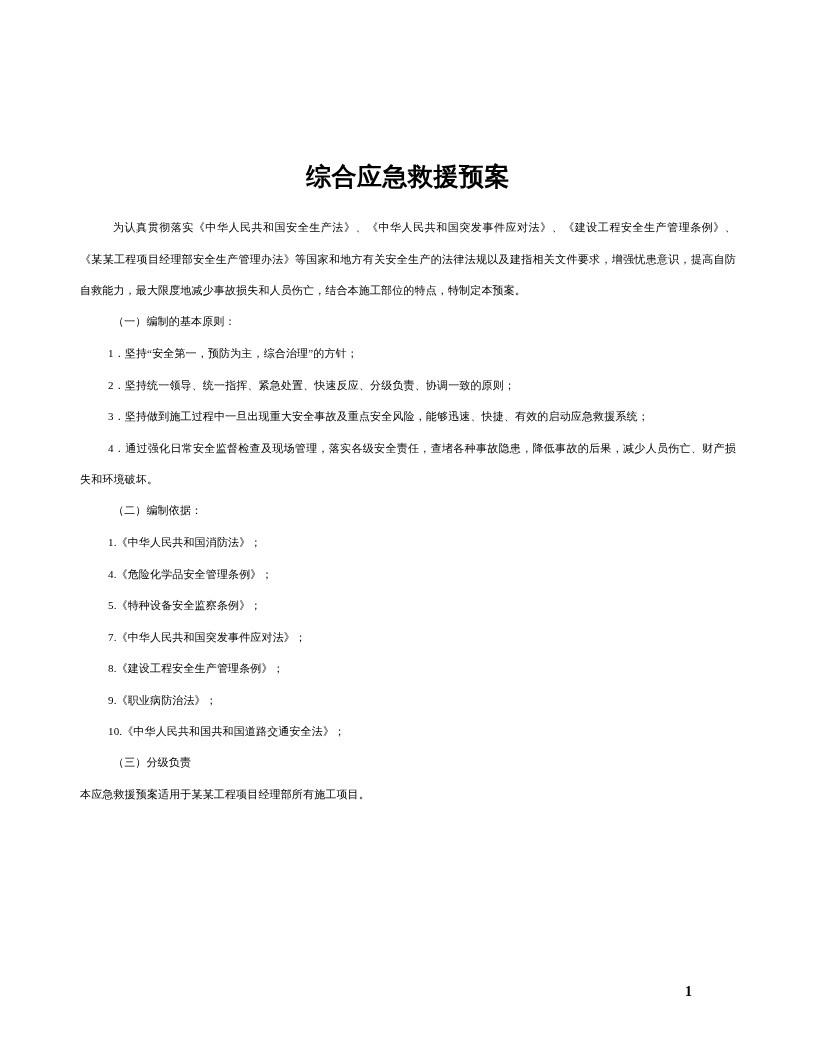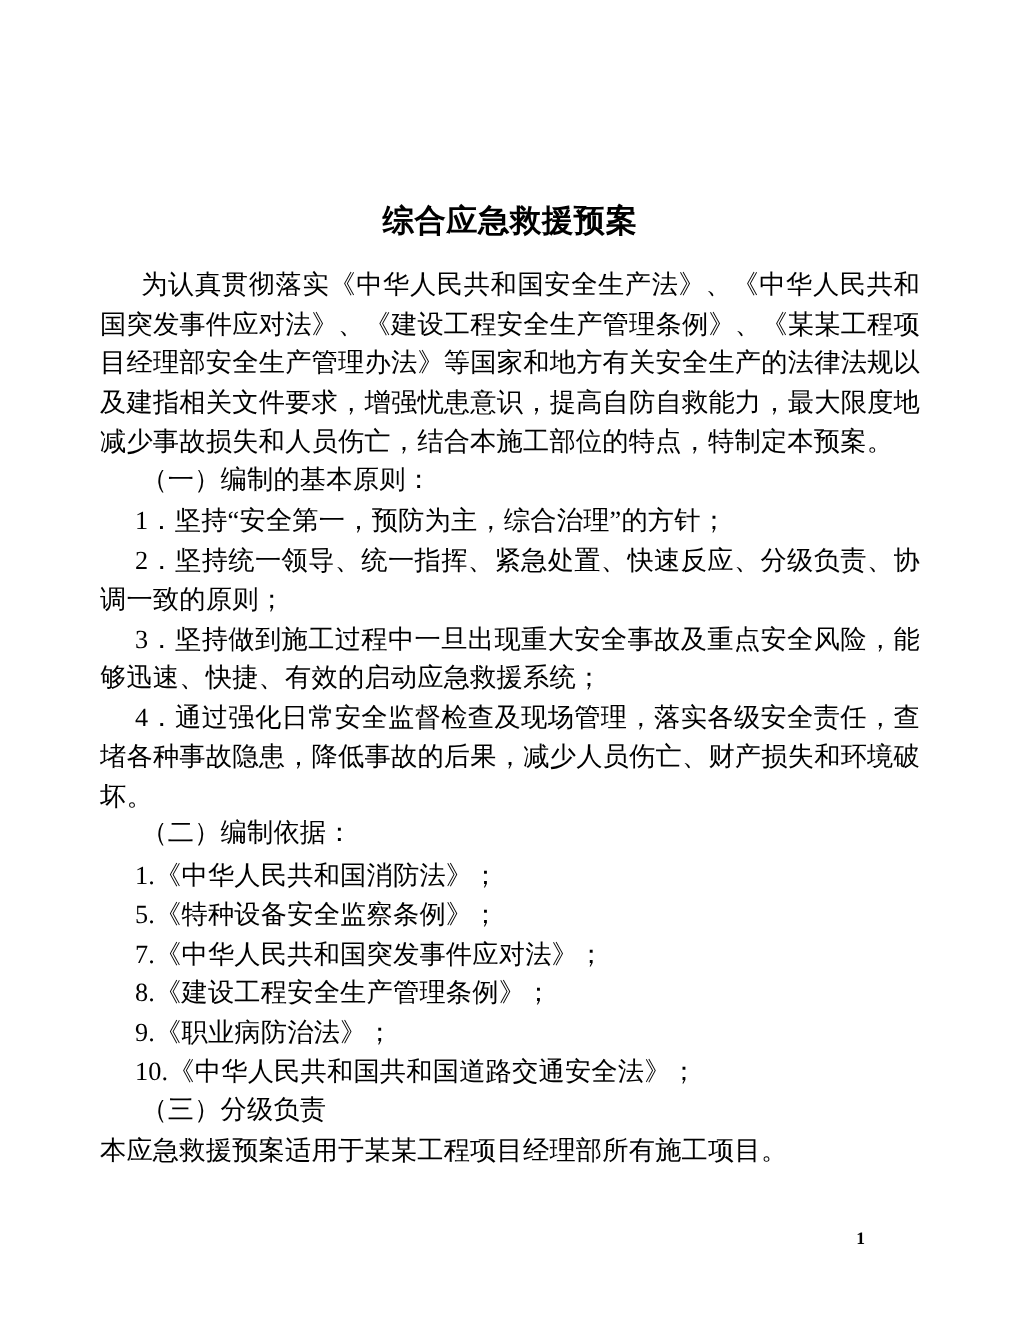"为认真贯彻落实《中华人民共和国安全生产法》、《中华人民共和国突发事件应对法》、《" .para { font-size: 21px -> 11px }
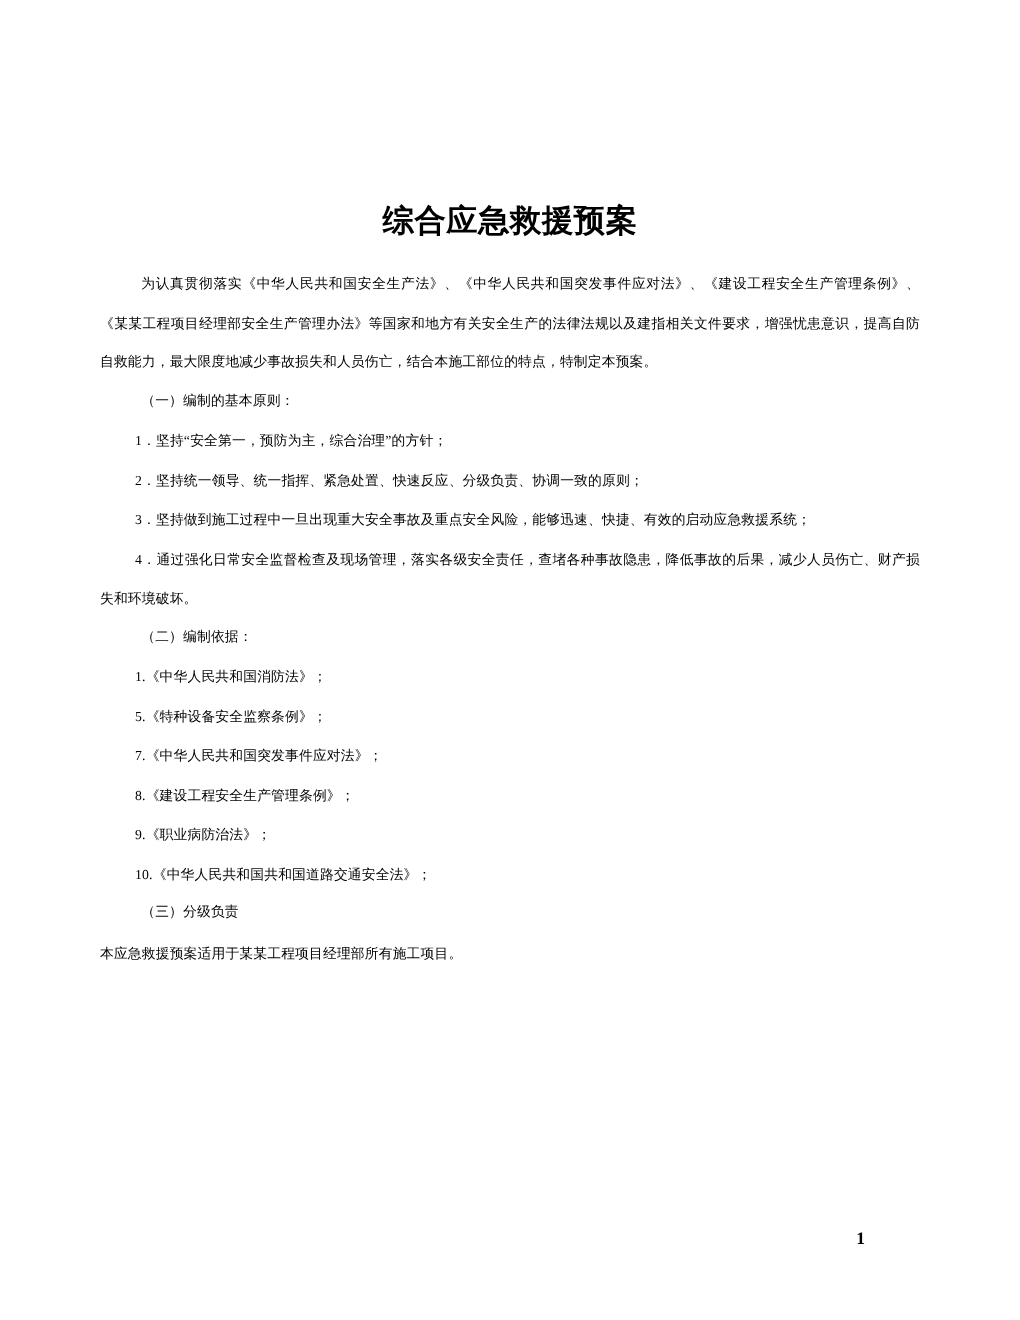"4.《危险化学品安全管理条例》；" p.para { html: none -> <p>4.《危险化学品安全管理条例》；</p> }
